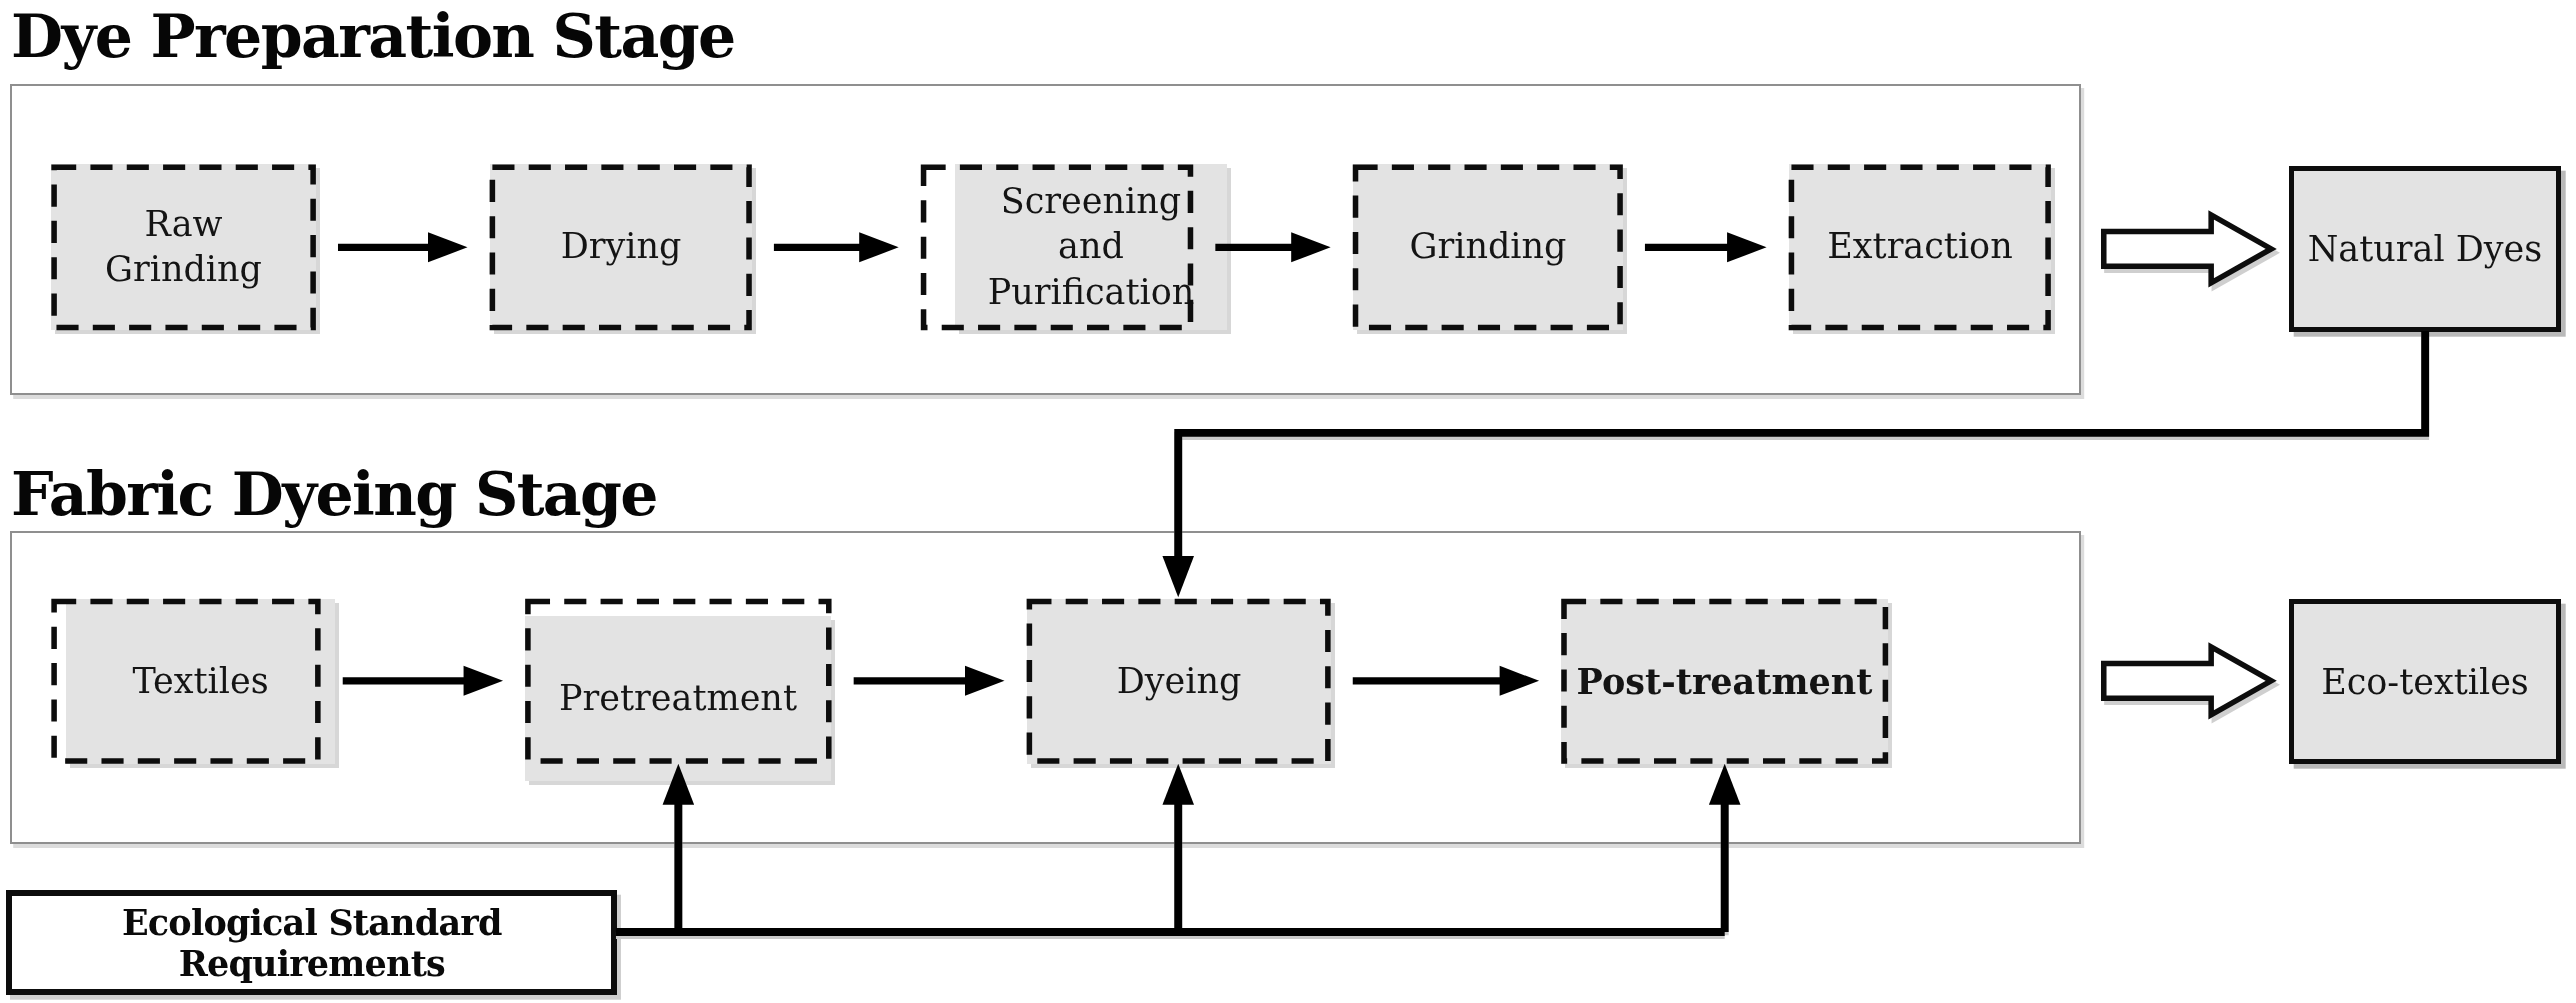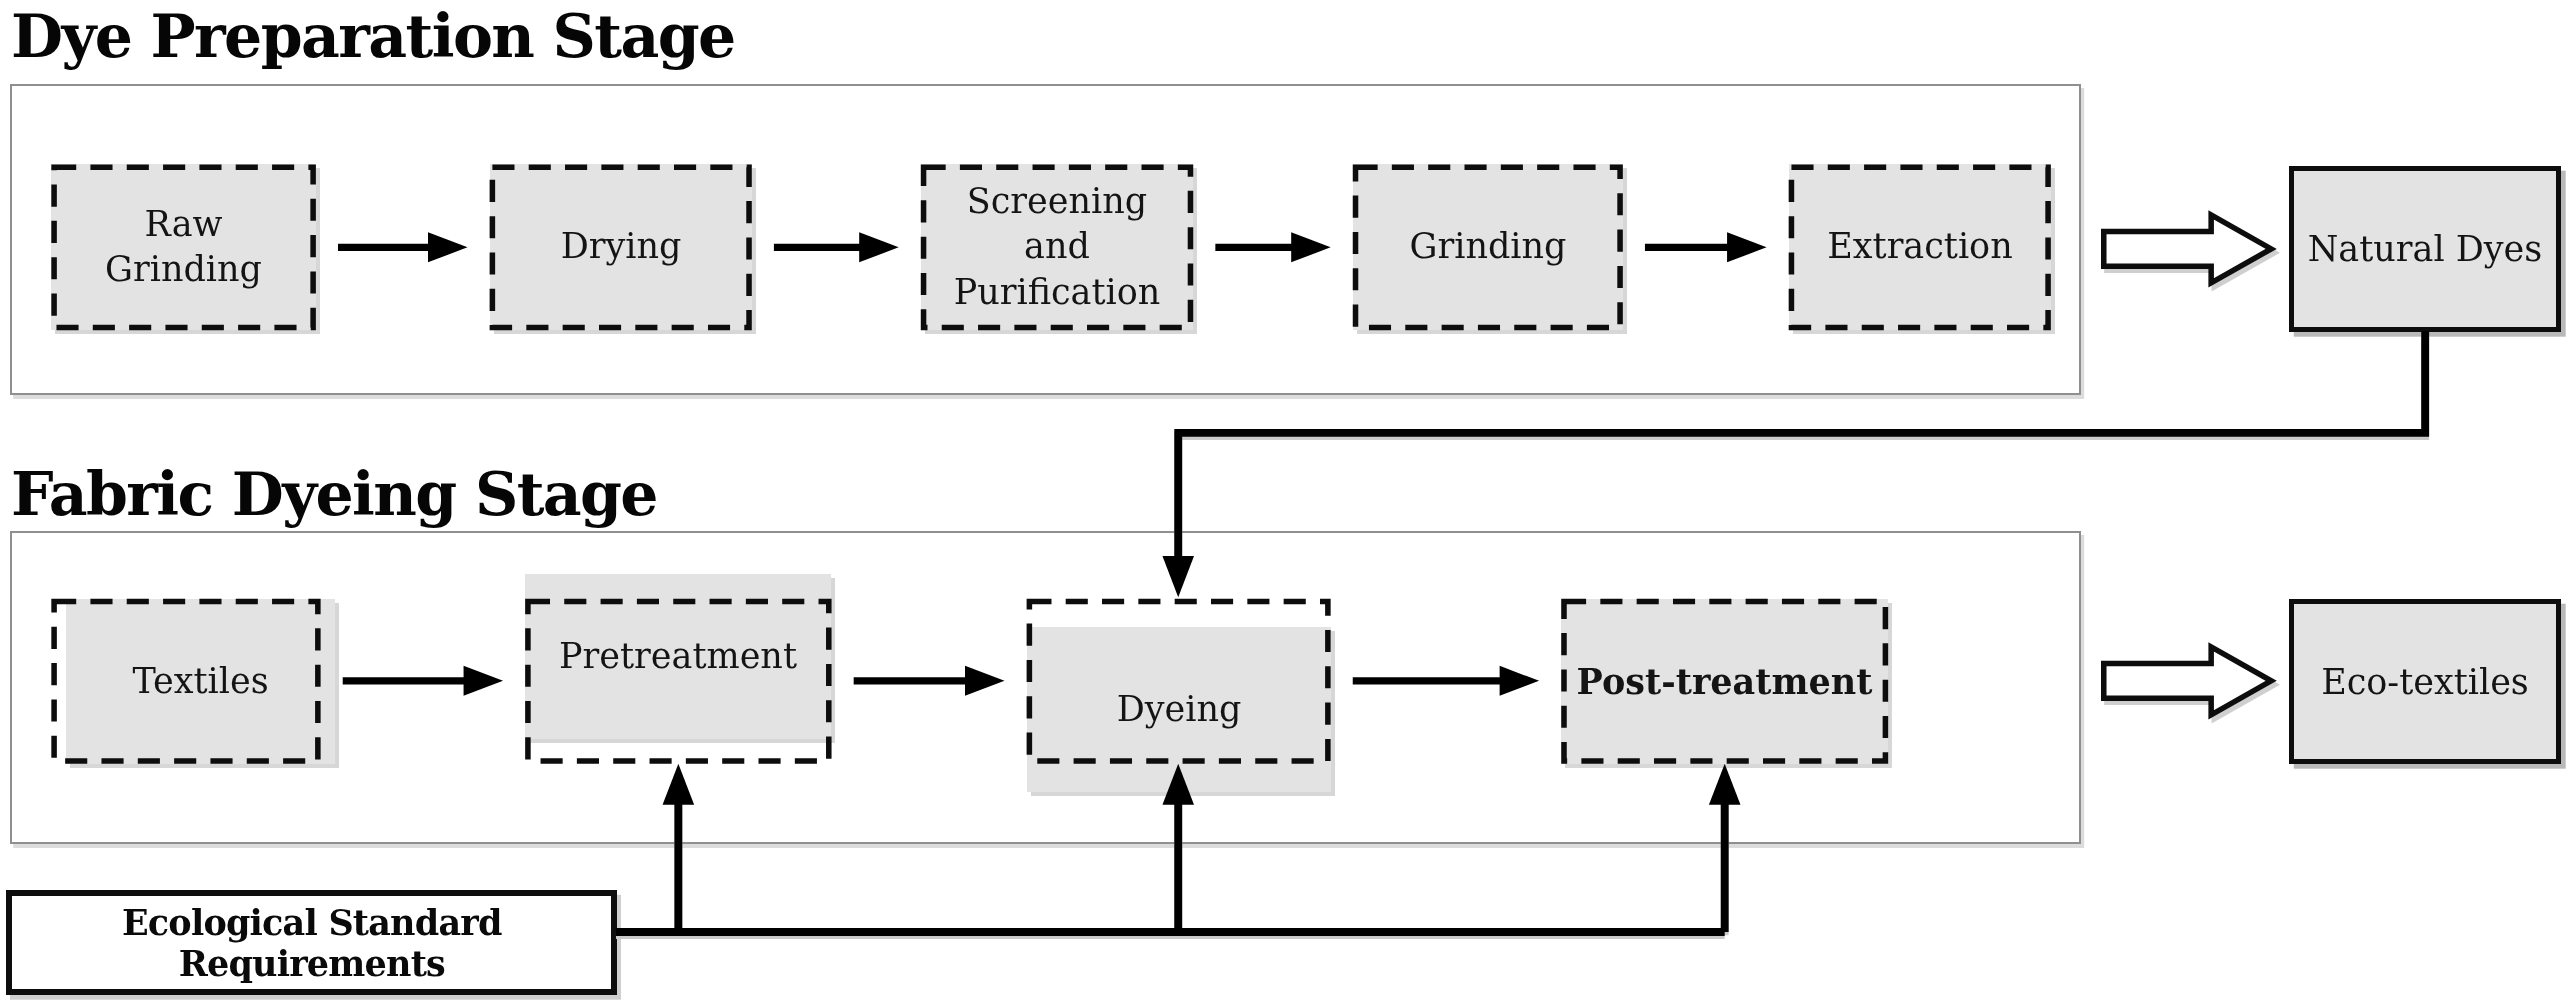"Screening and Purification" div.pbox { left: 921px -> 955px }
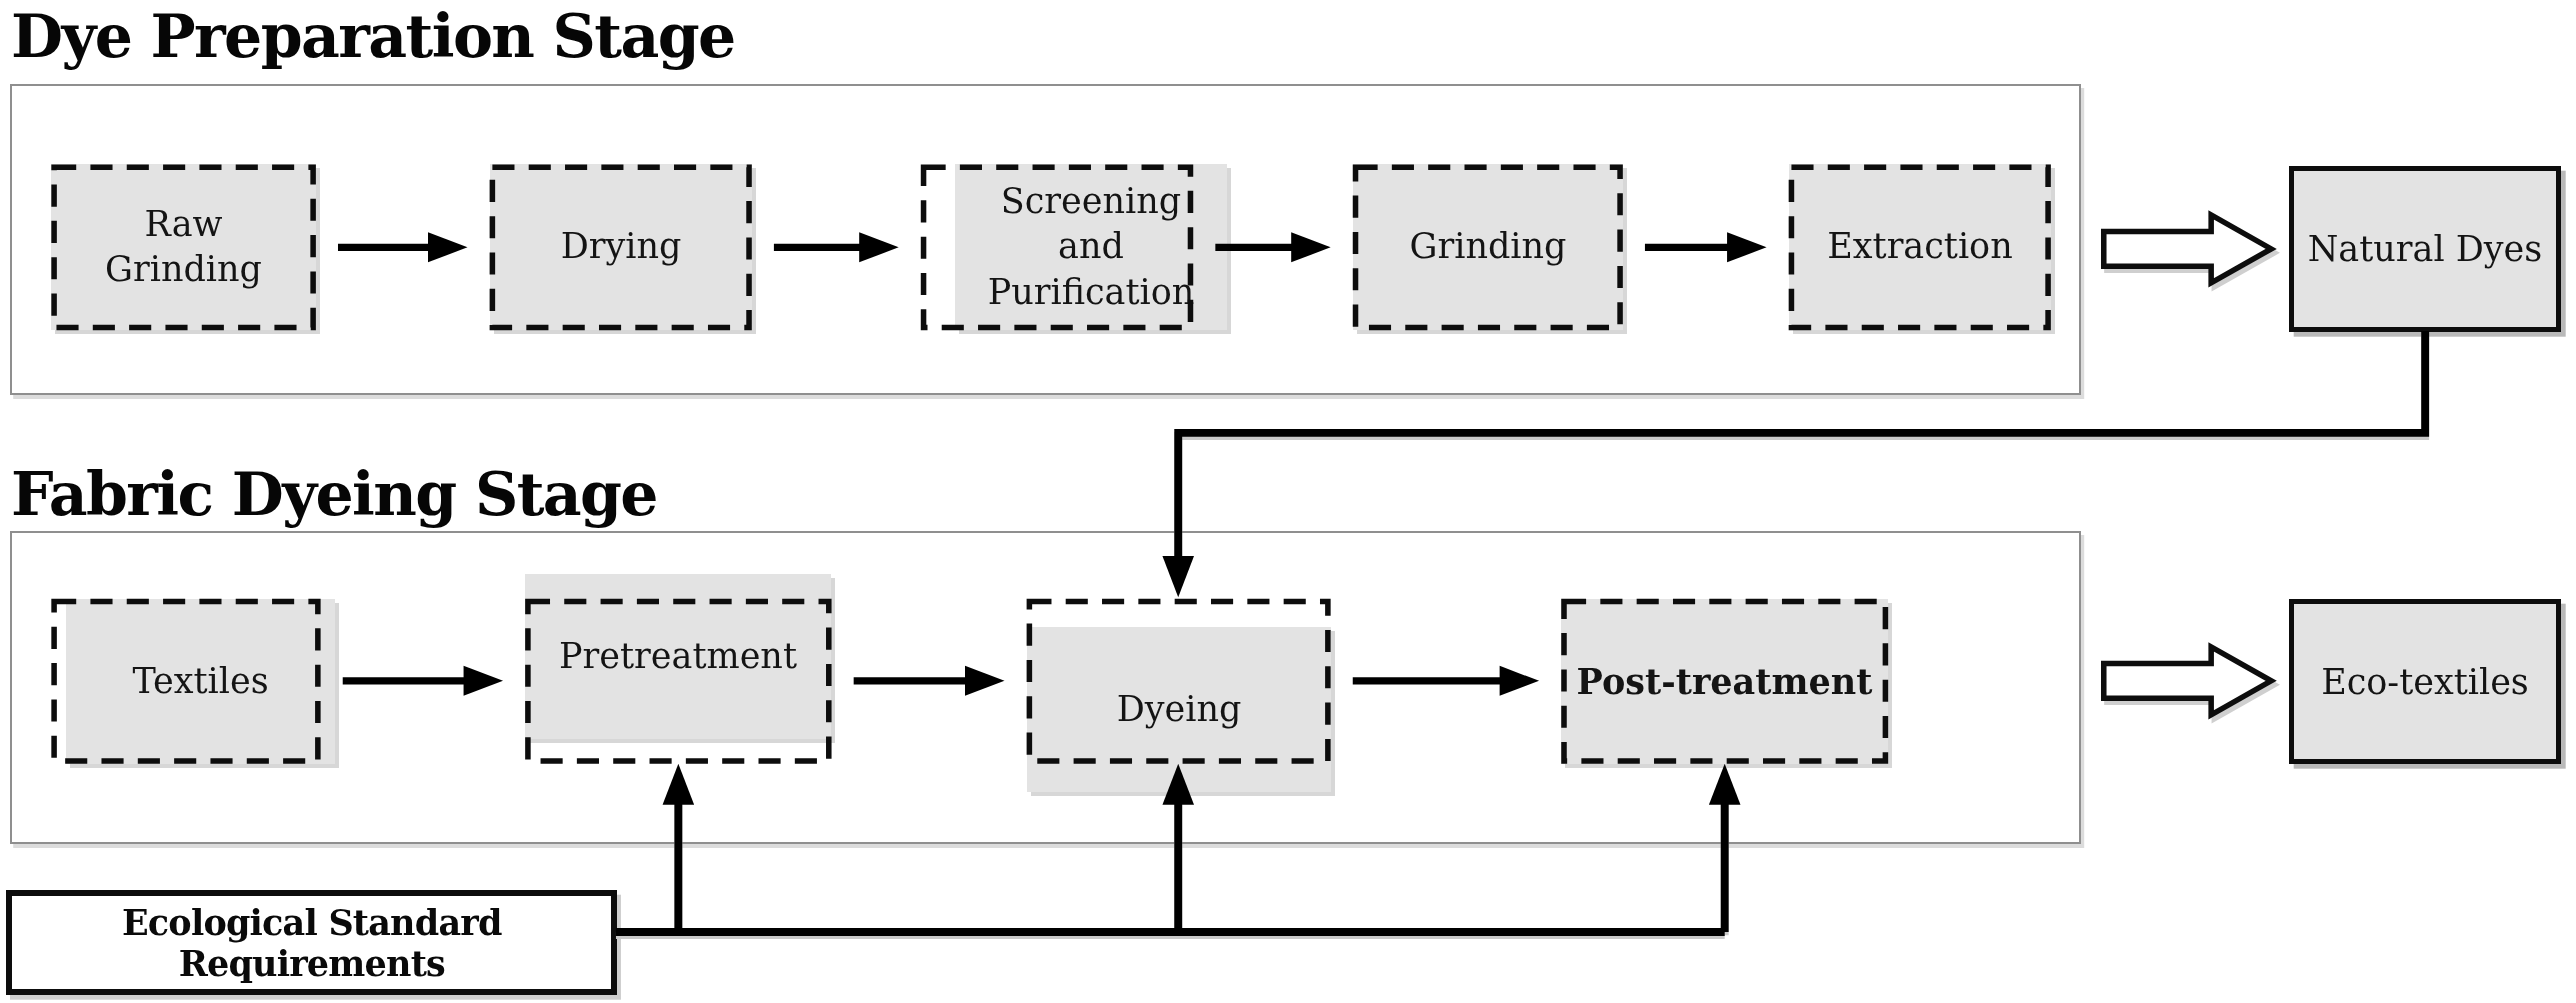"Pretreatment" div.pbox { top: 574px -> 616px }
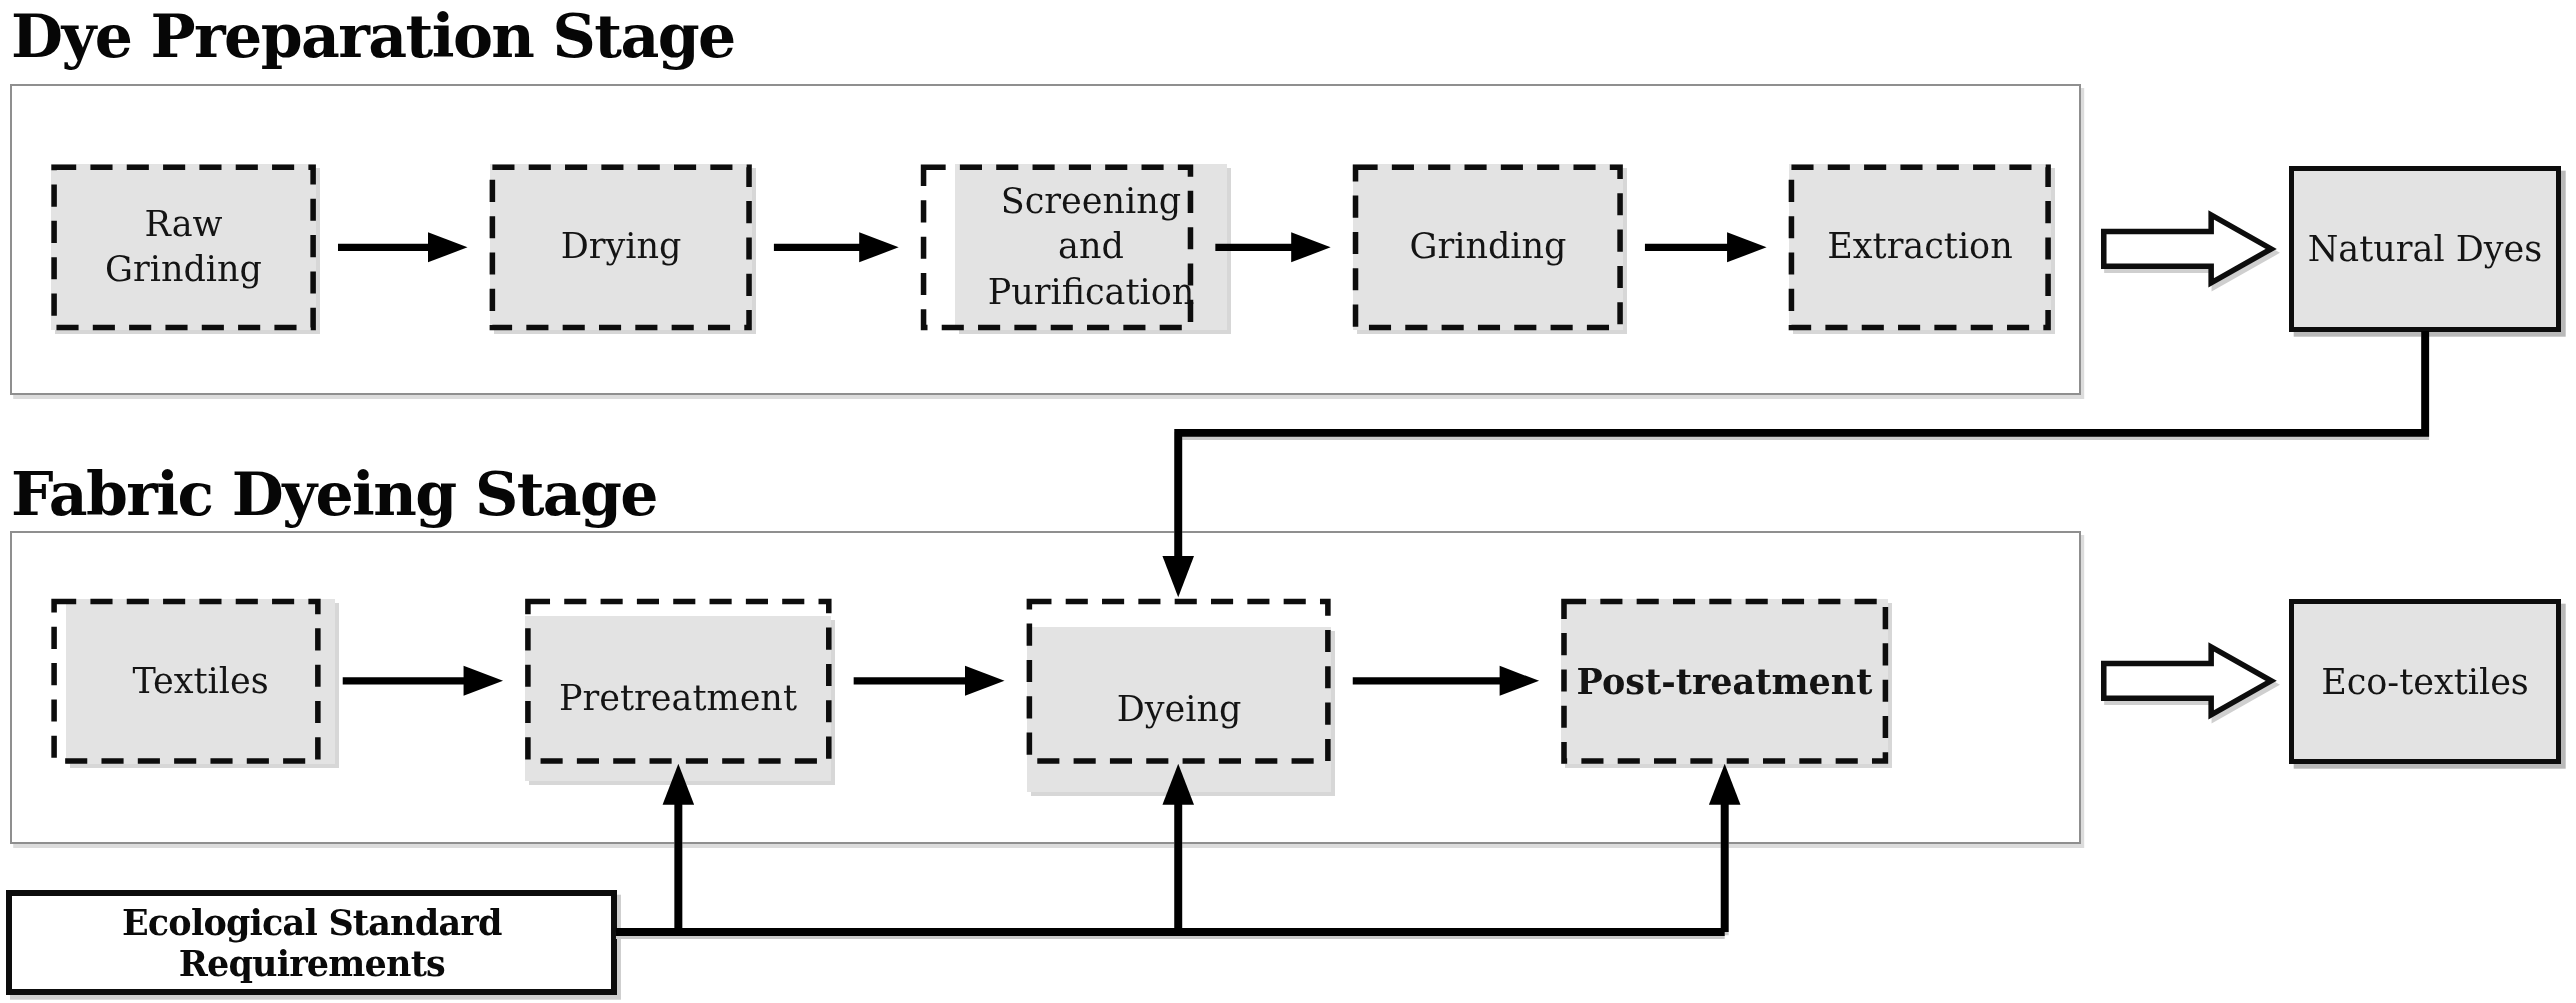"Dyeing" div.pbox { margin-top: 28px -> none }
